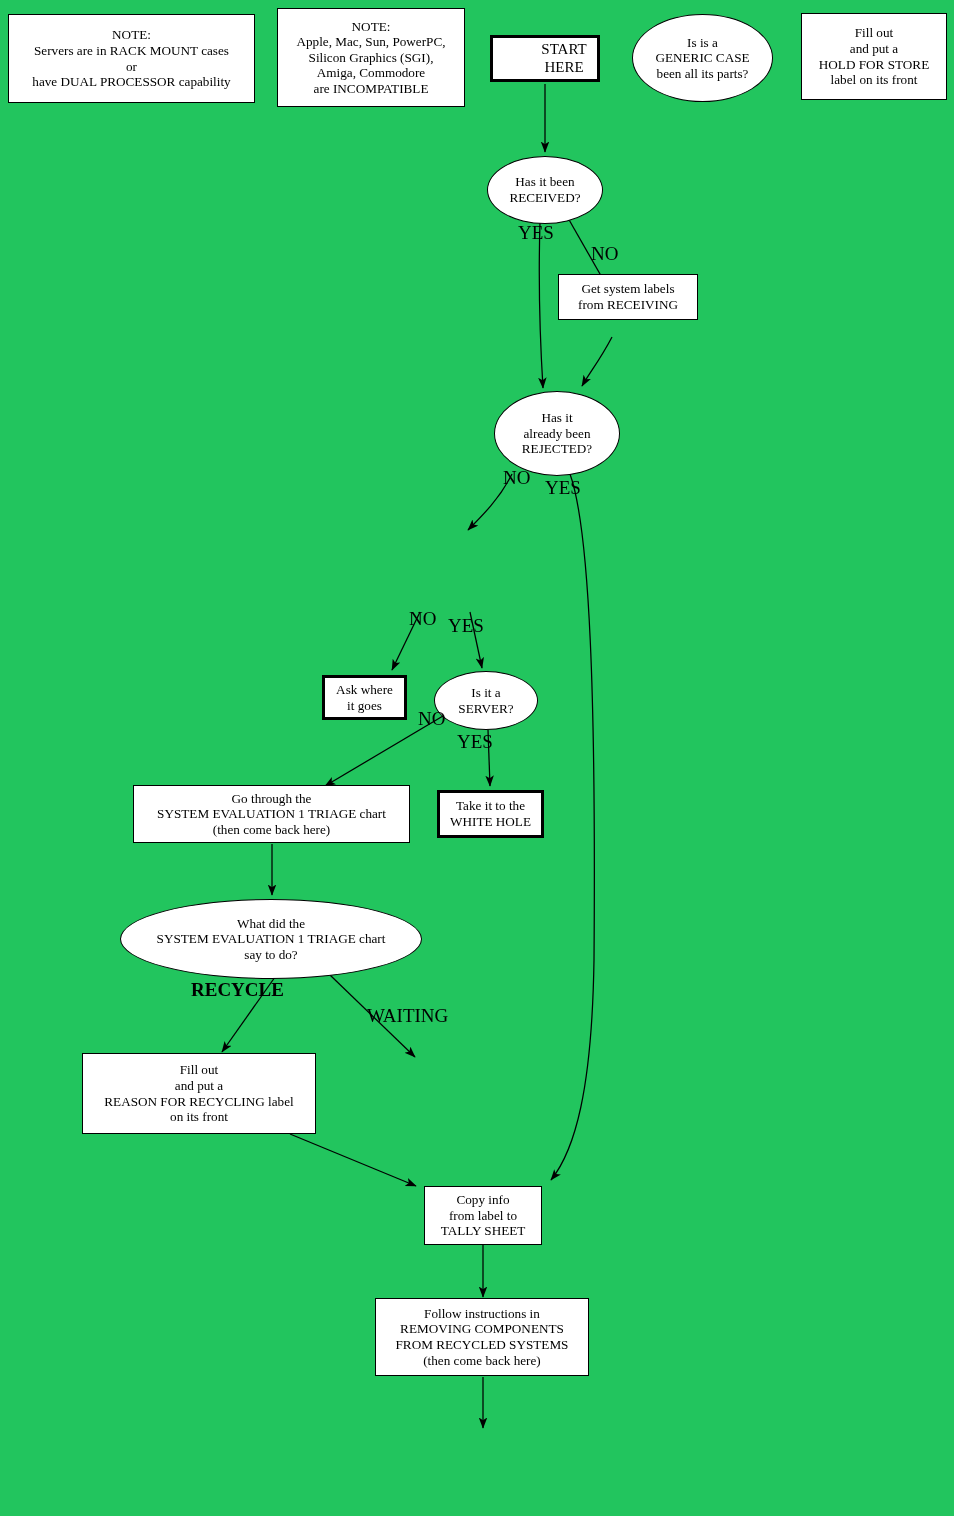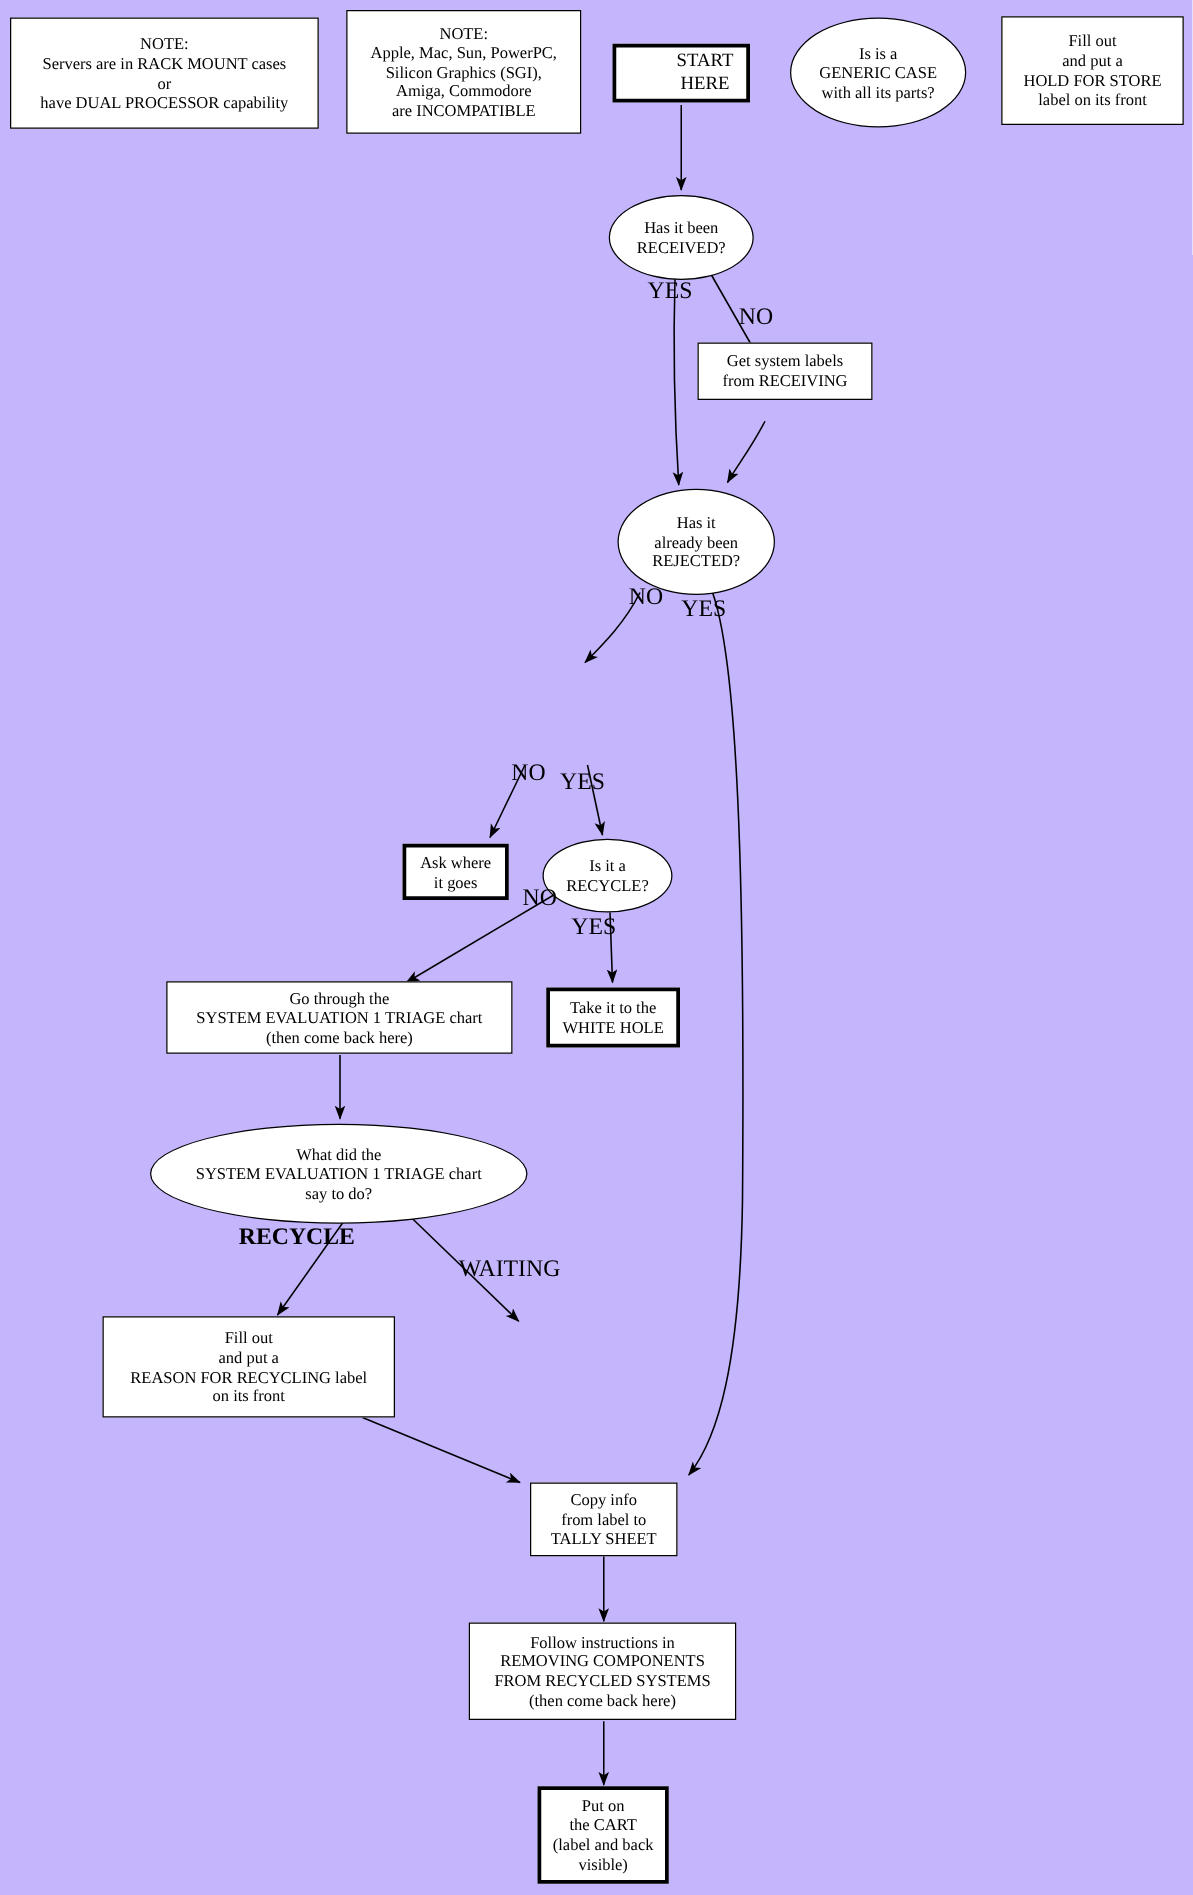"NOTE:" #canvas { background: #c4b5fd -> #22c55e }
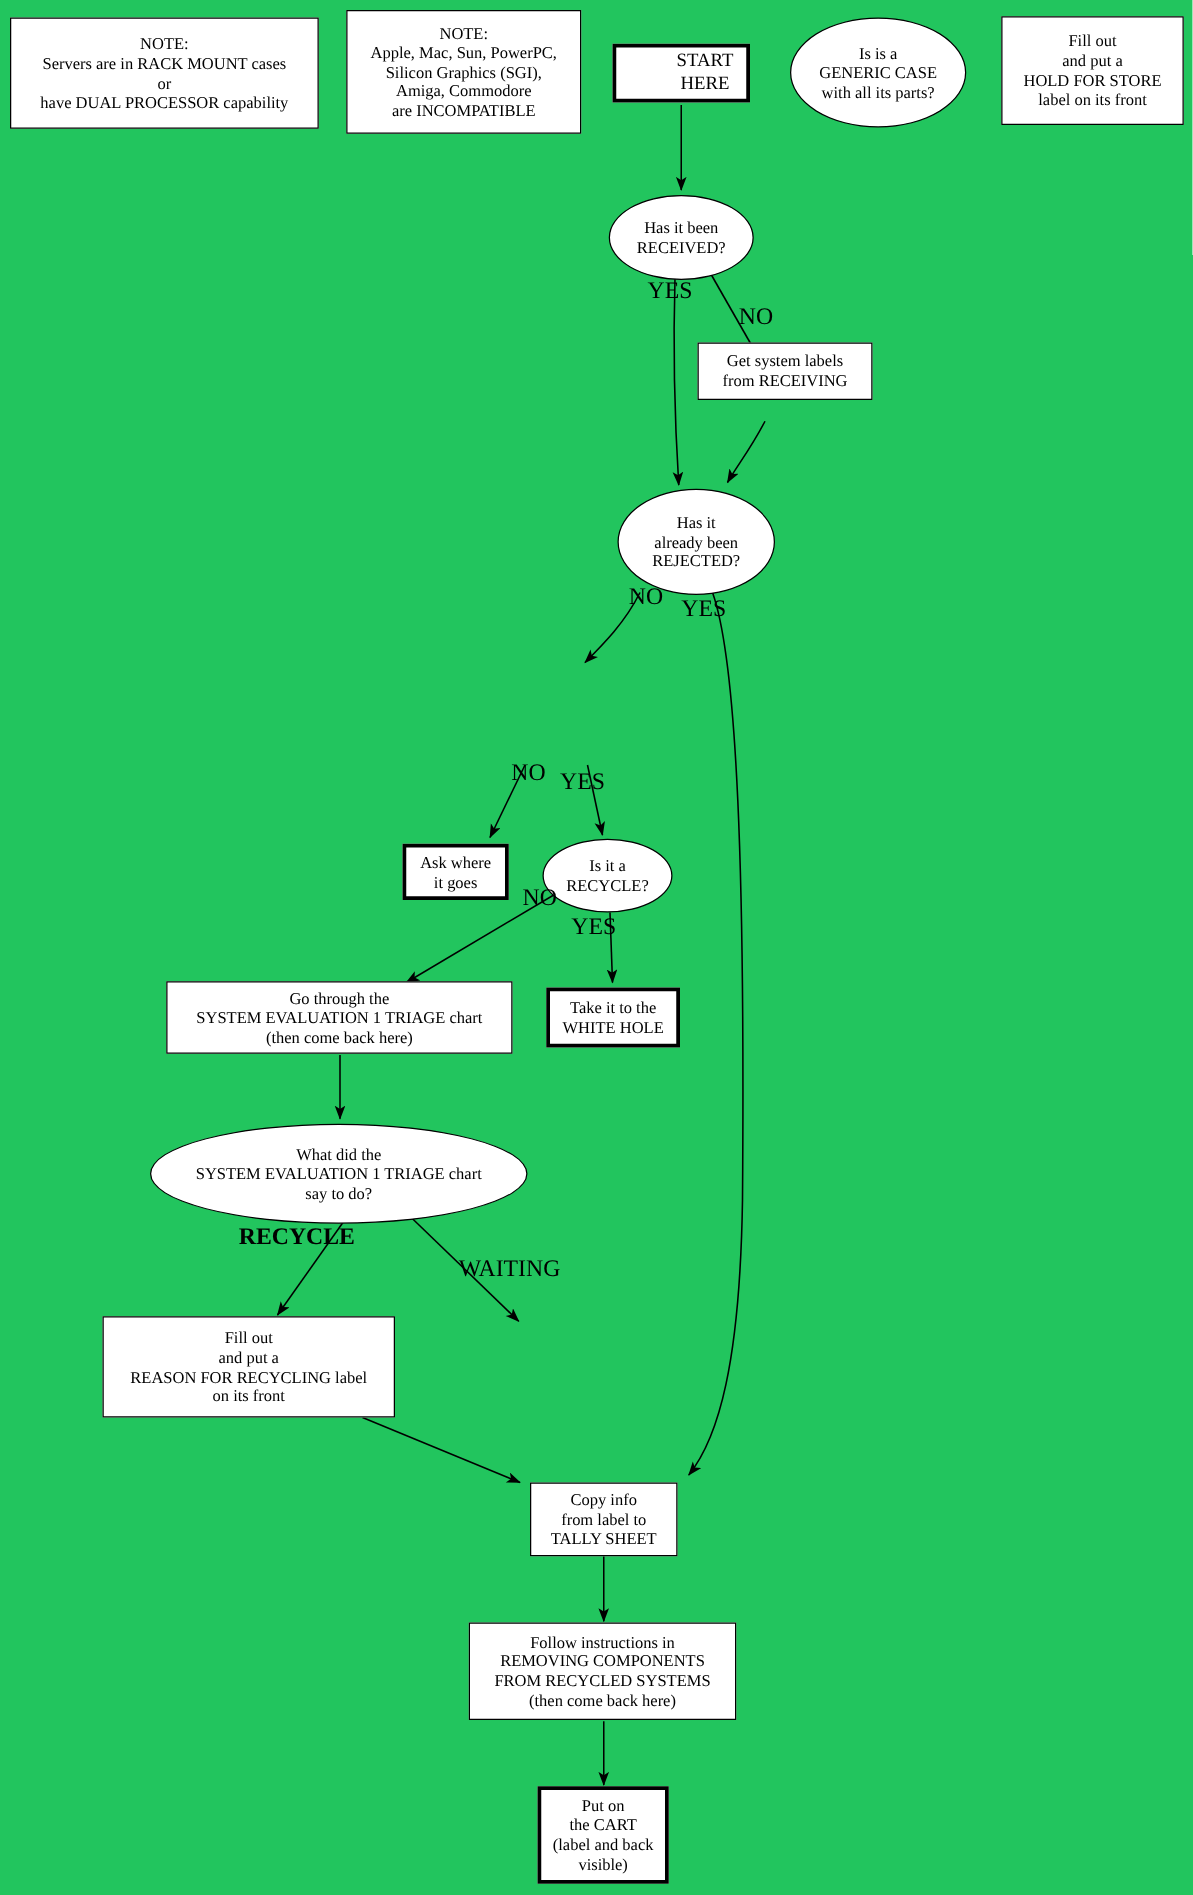"Is is a" span.txt { text: with -> been }
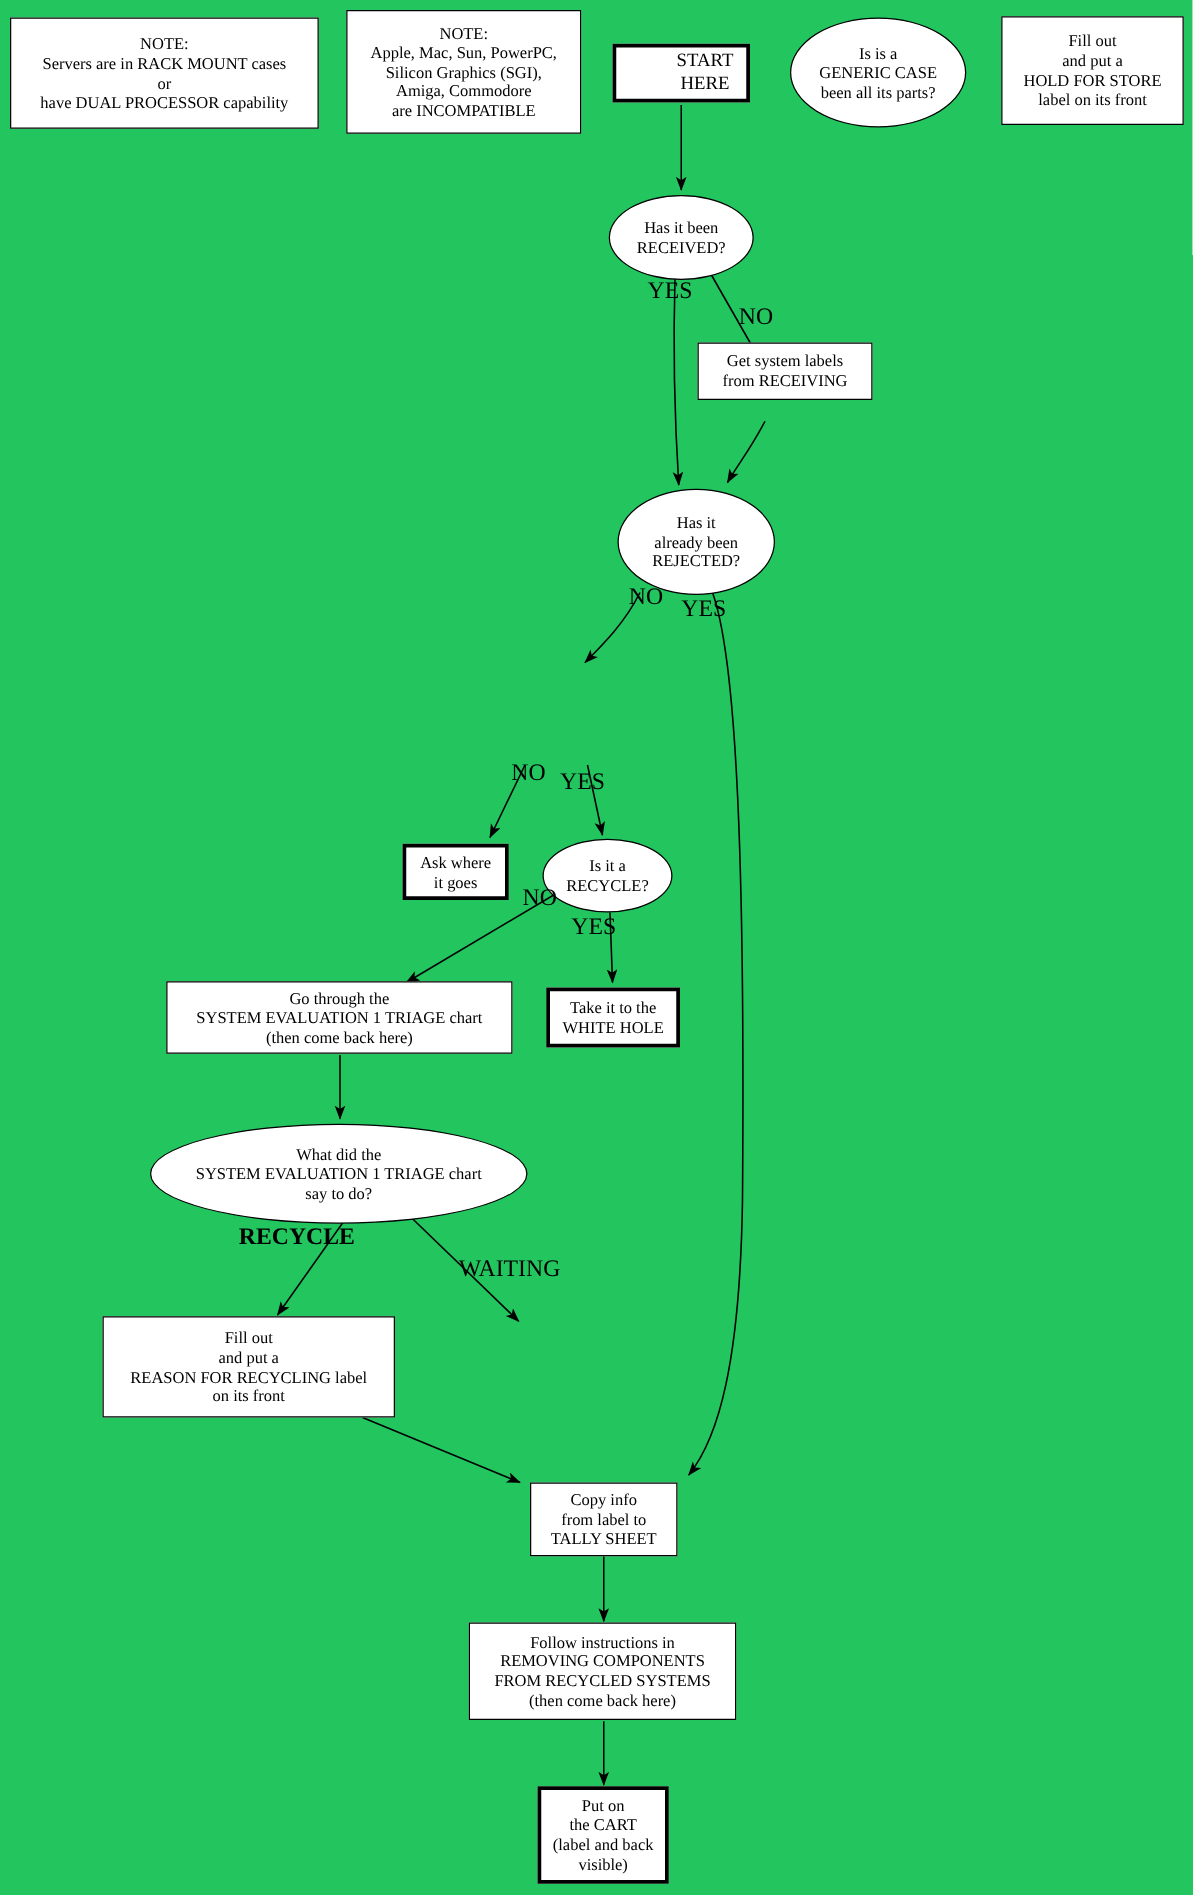"Is it a" span.txt { text: RECYCLE -> SERVER }
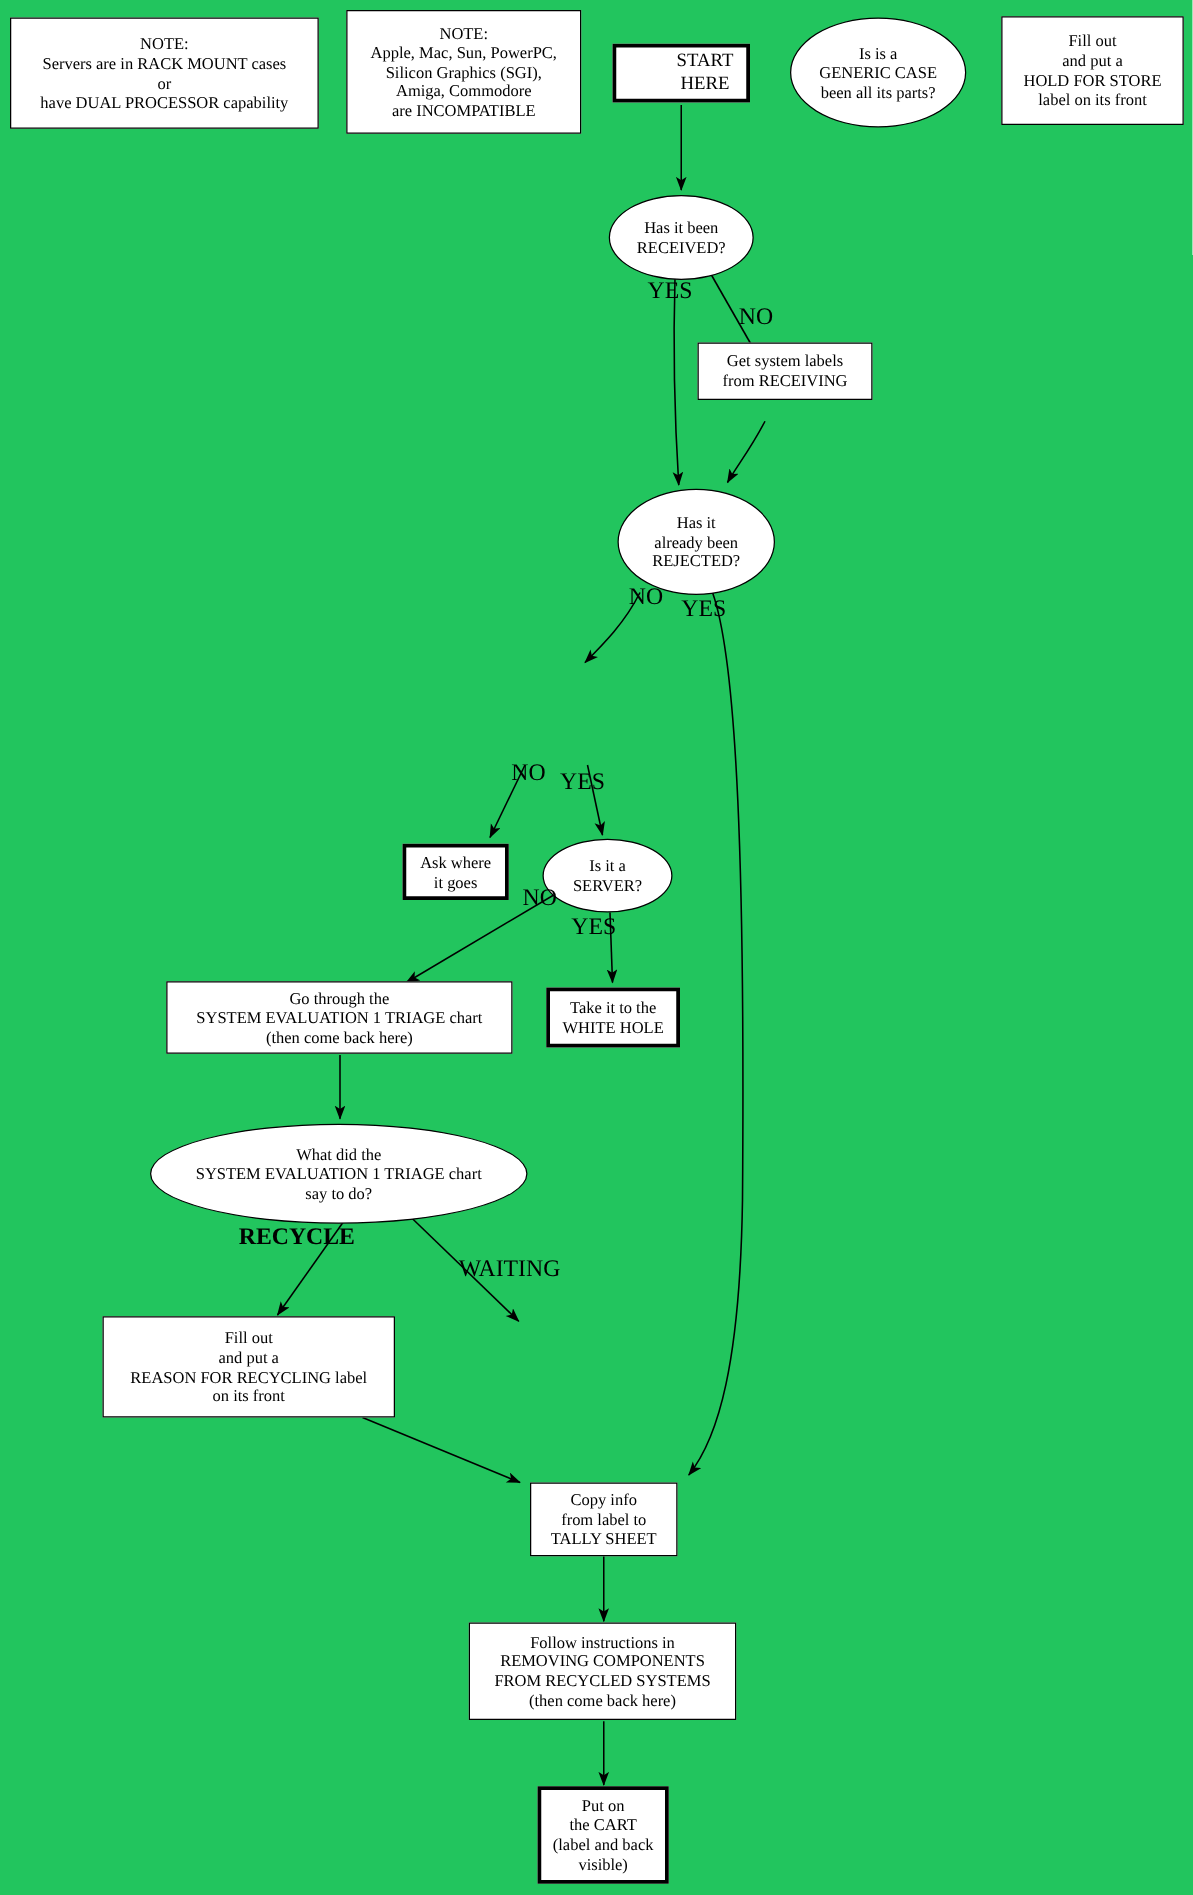"Put on" div.node { html: <div> <span>Put on the CART (label and back visible)</span> </div> -> none }
